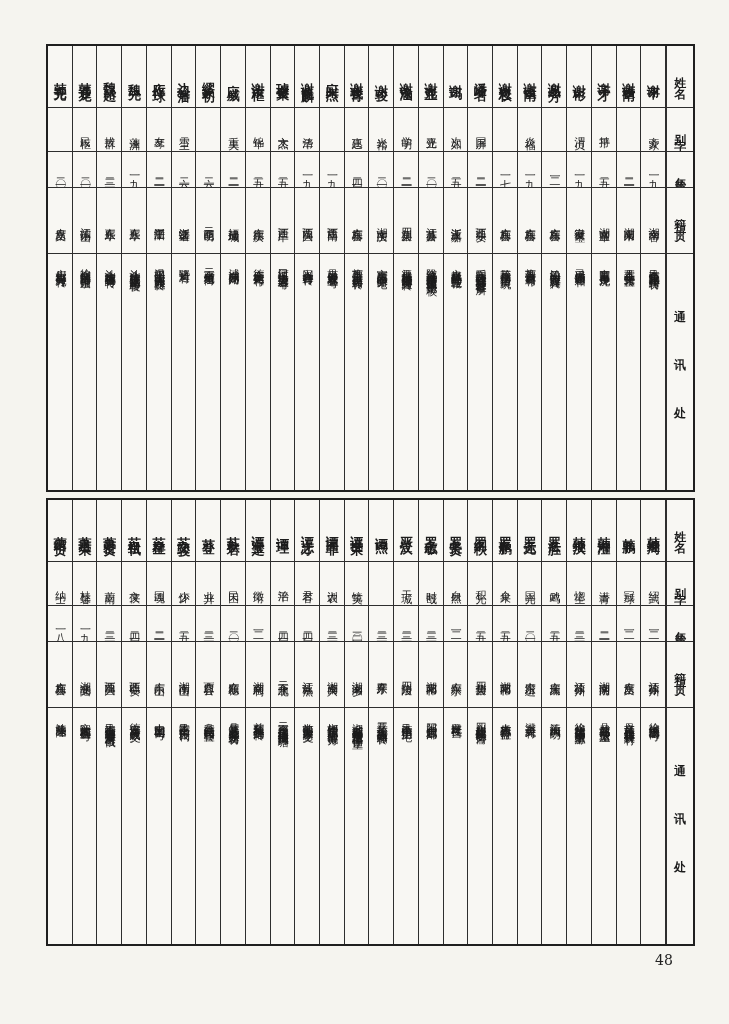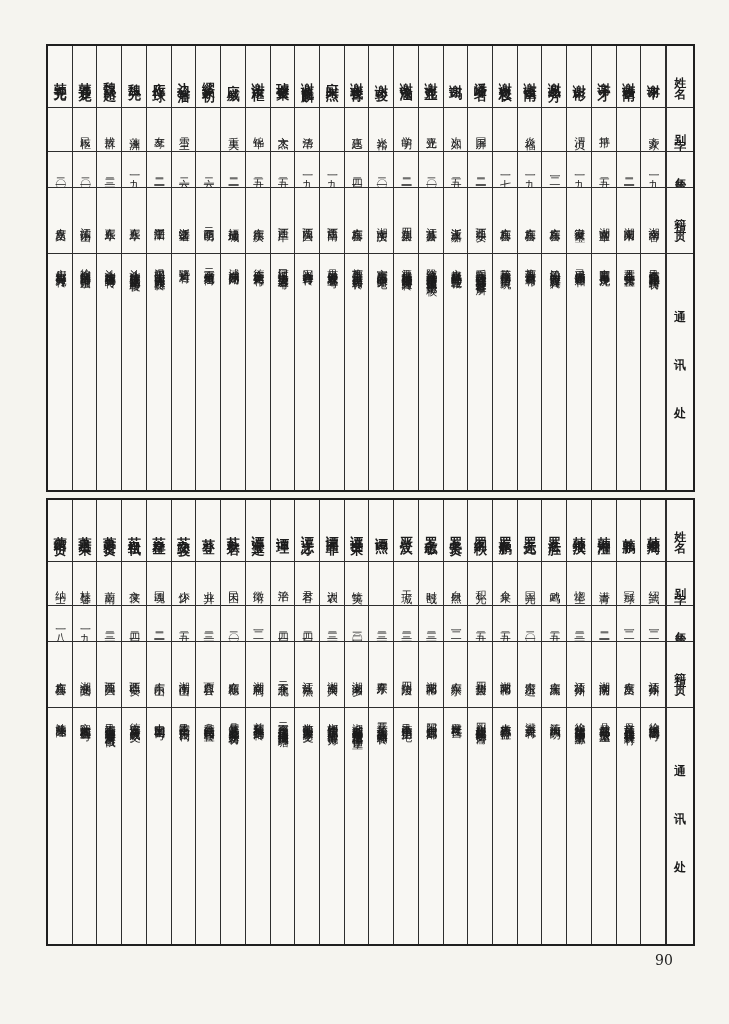"90" div.pageno { text: 90 -> 48 }
